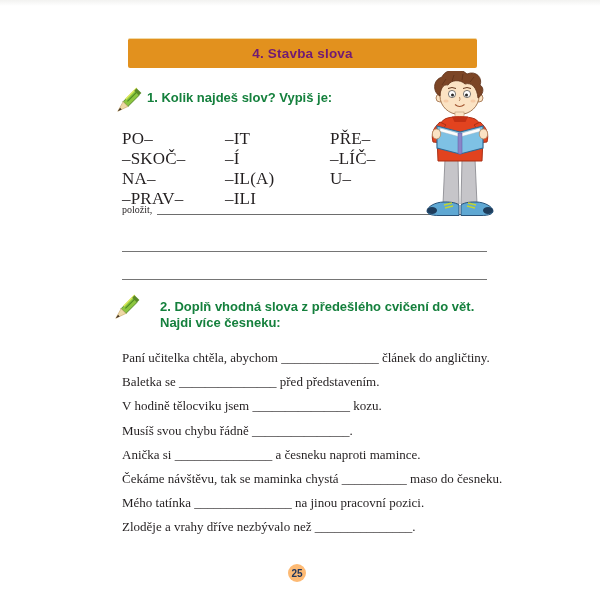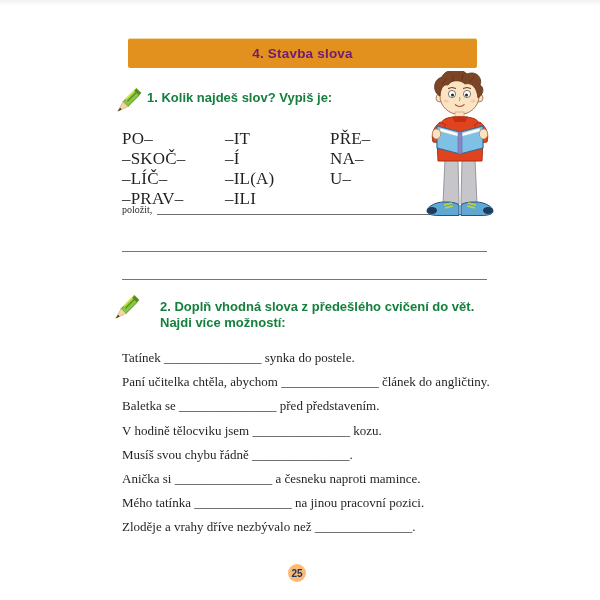"NA–" span { order: before "–LÍČ–" -> after "–LÍČ–" }
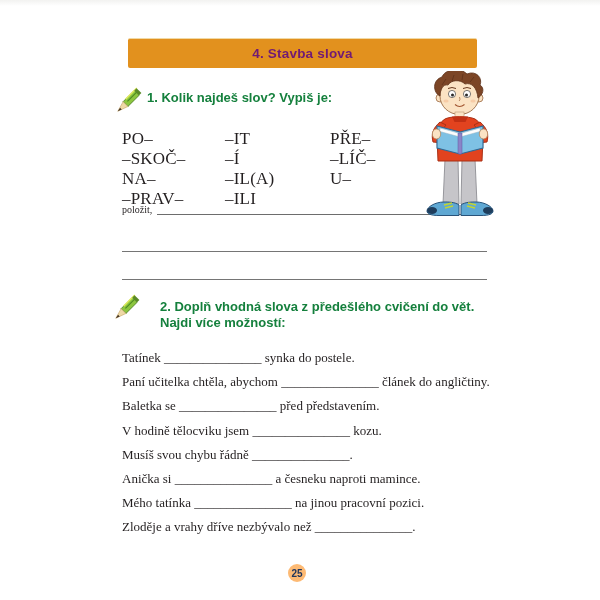"Najdi více možností:" div { text: možností -> česneku }
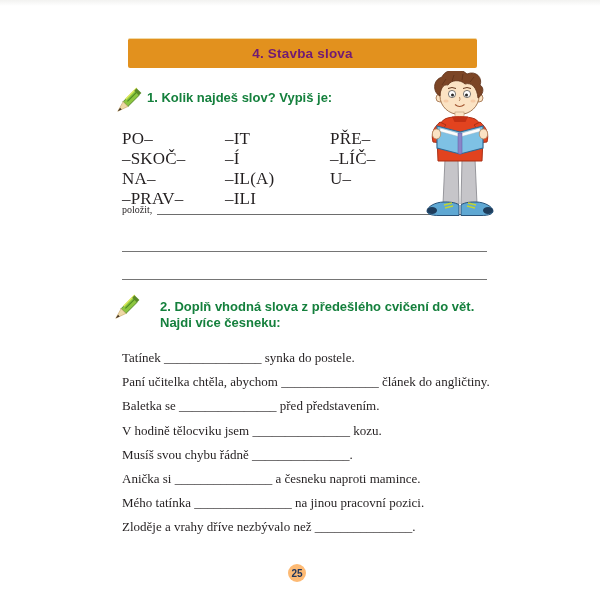"Tatínek _______________ synka do" div { html: <div>Tatínek _______________ synka do postele.</div> -> none }
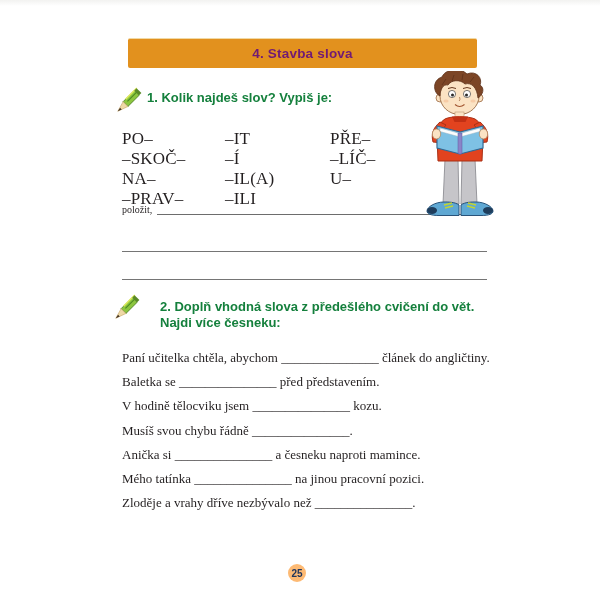"Čekáme návštěvu, tak se maminka" div { html: none -> <div>Čekáme návštěvu, tak se maminka chystá __________ maso do česneku.</div> }
